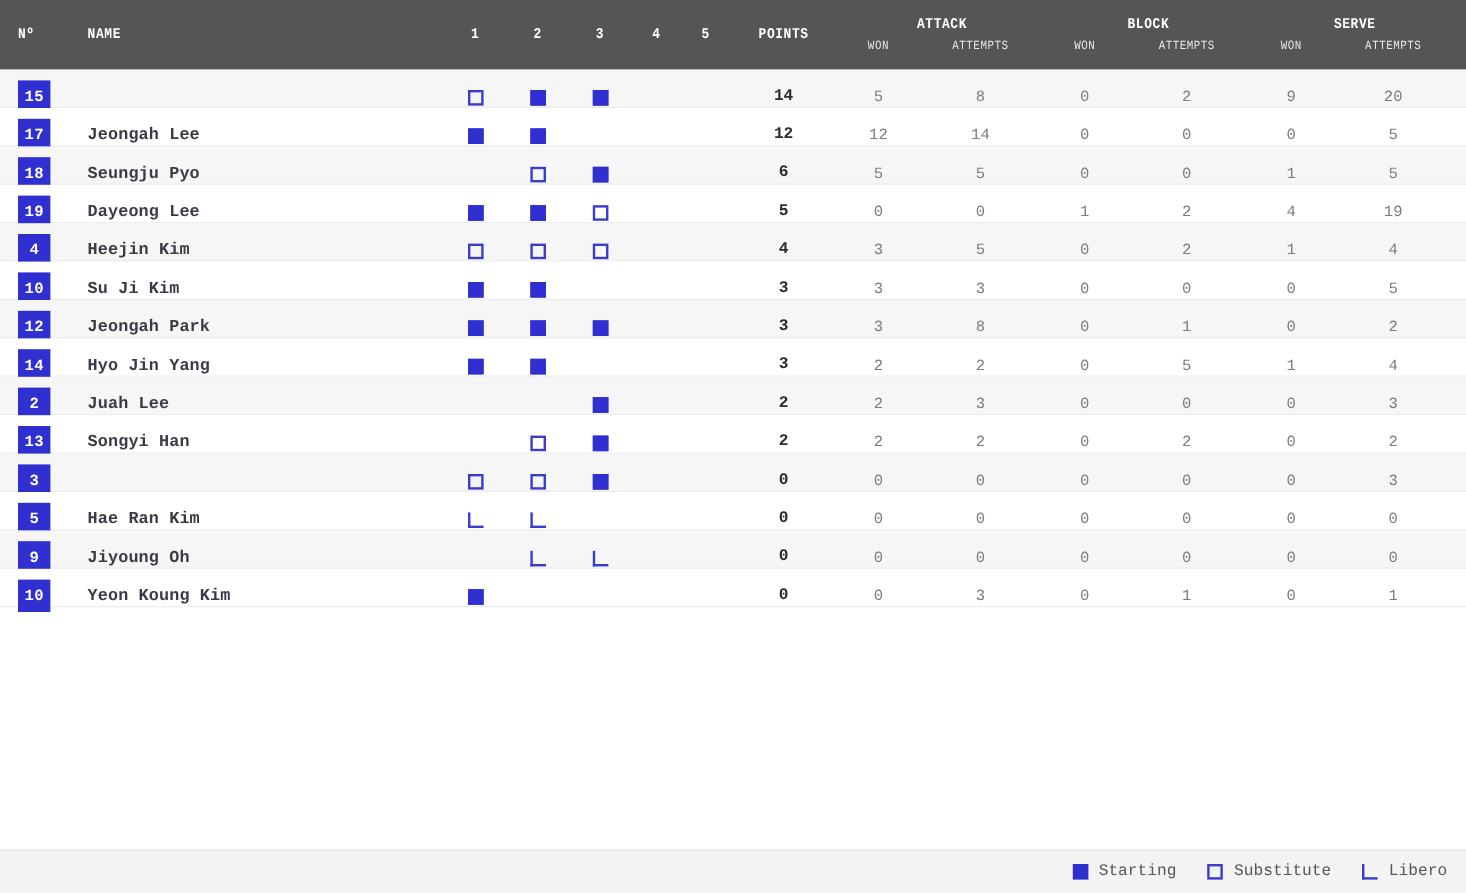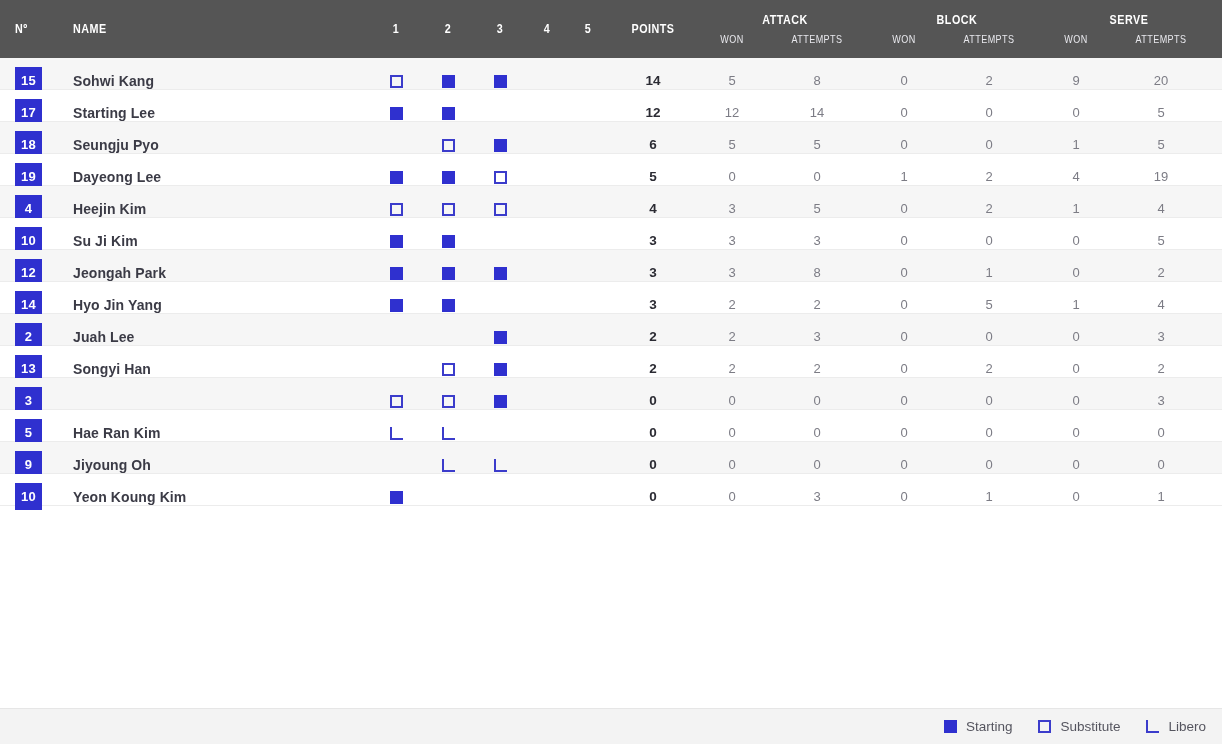"Nº" #app { font-family: none -> Liberation Mono, monospace }
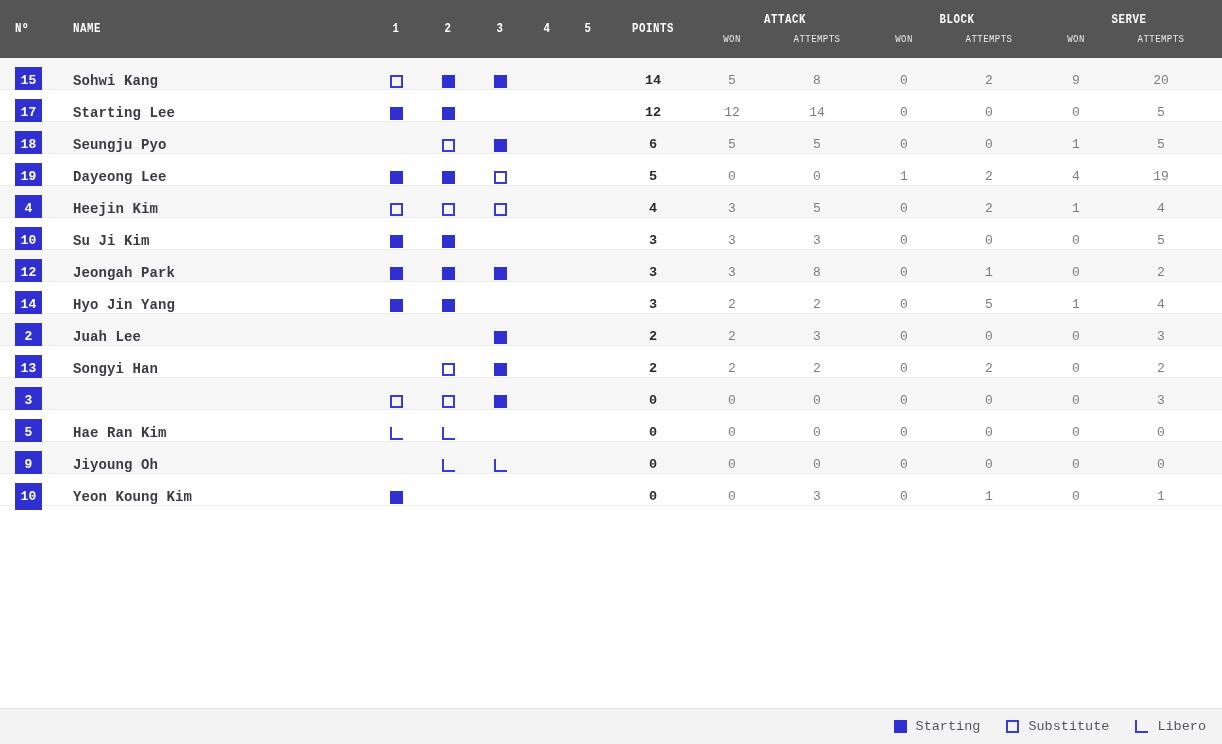"Sohwi Kang" div.pname { html: <div>Sohwi Kang</div> -> none }
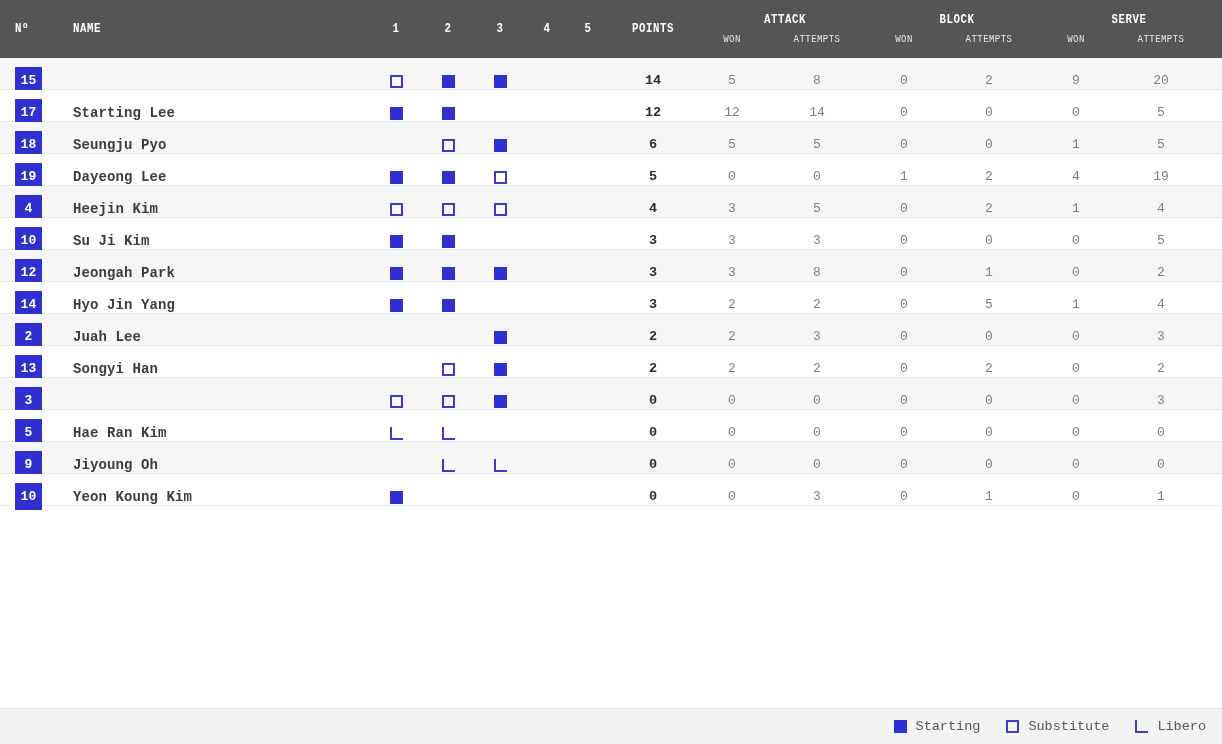"Starting Lee" div.pname { text: Starting -> Jeongah }
